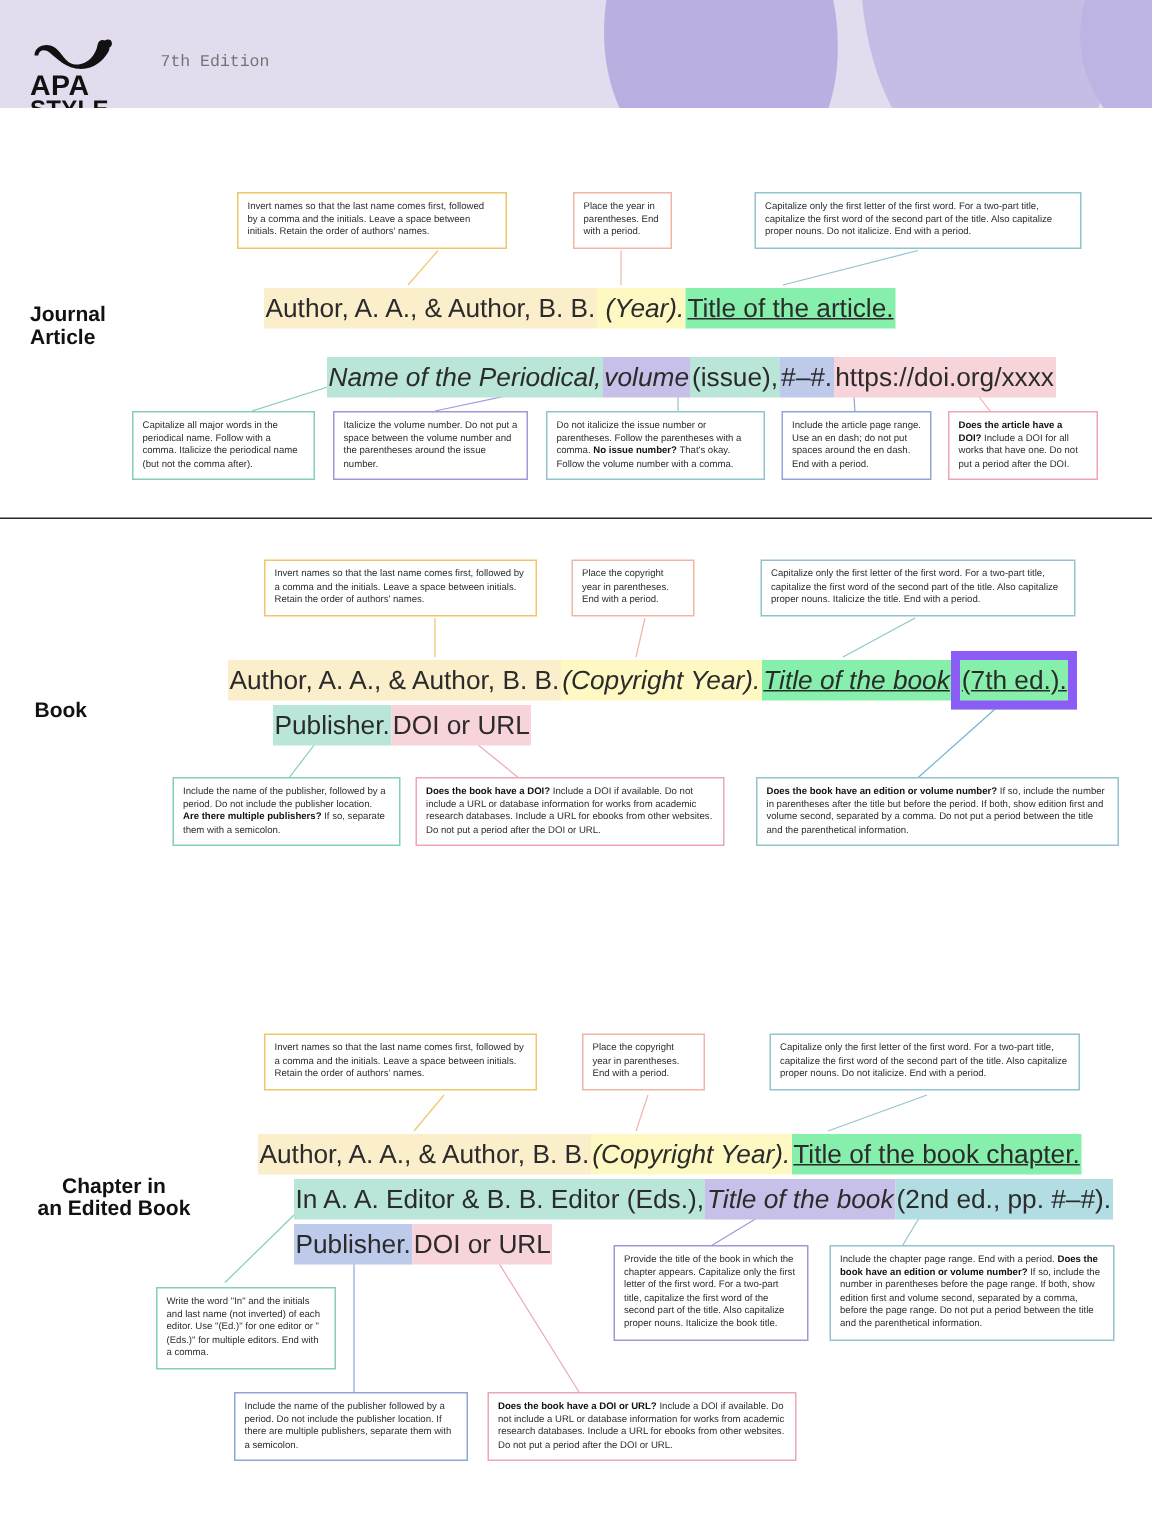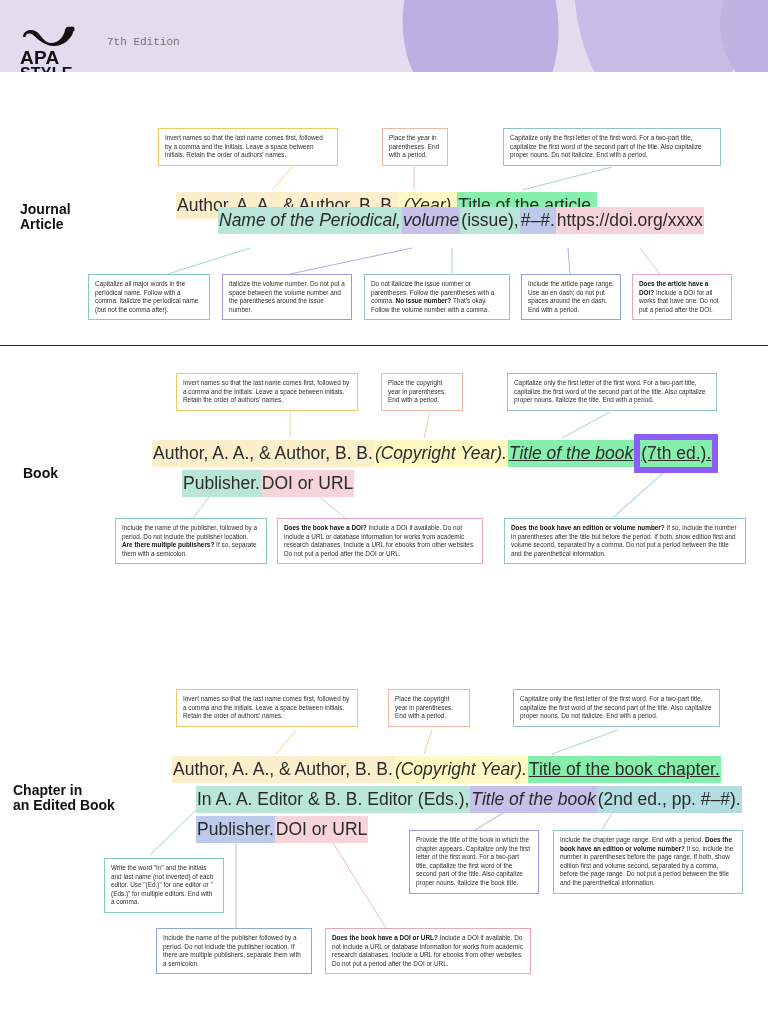"Name of the" div.refline { top: 207px -> 238px }
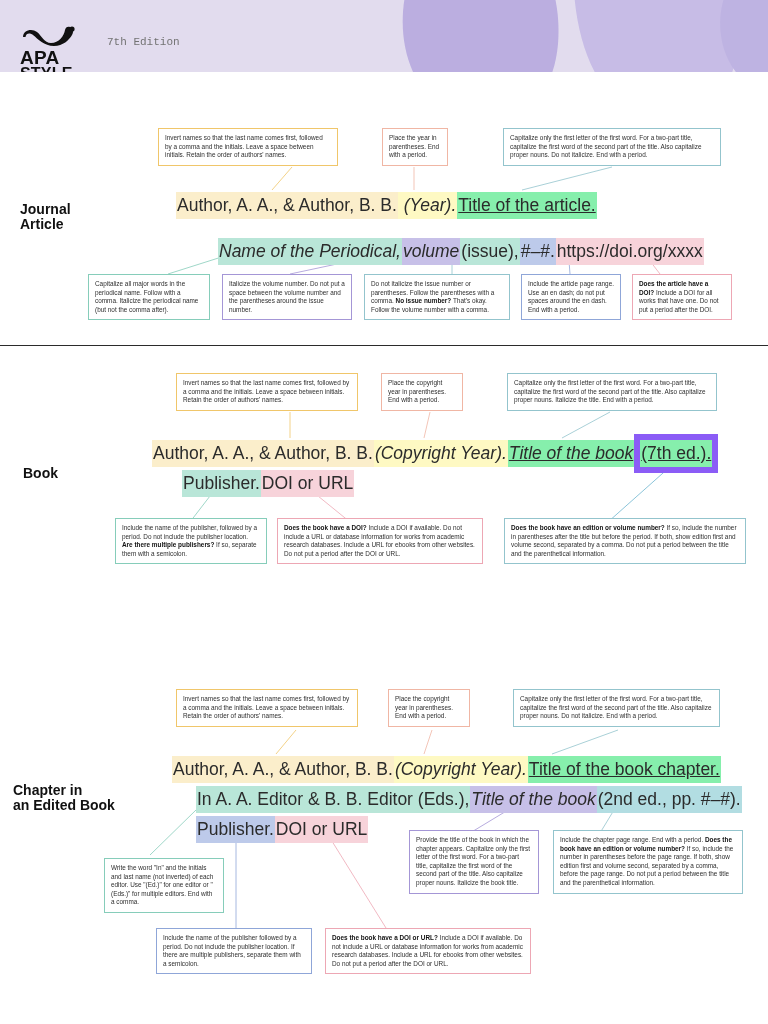"Chapter in" div.sec-label { left: 13px -> 25px; text-align: none -> center }
